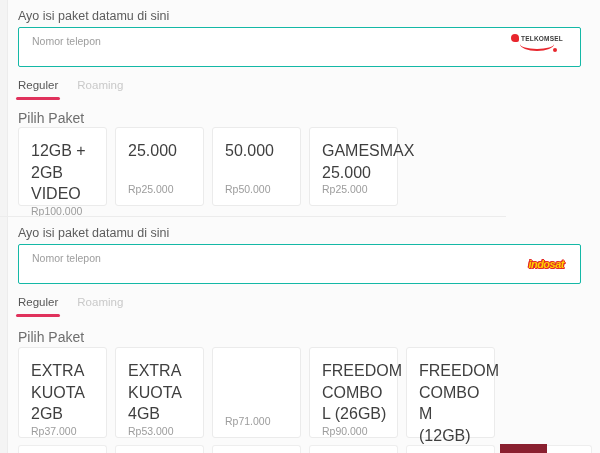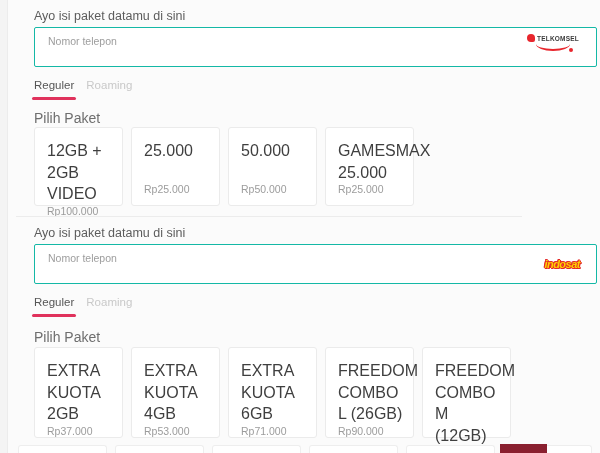"Ayo isi paket datamu di" .section { left: 16px -> 0 }
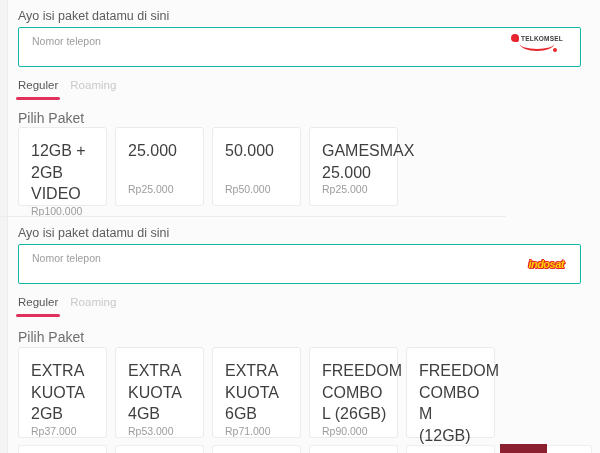"Reguler" .tabs { gap: 12px -> 19px }
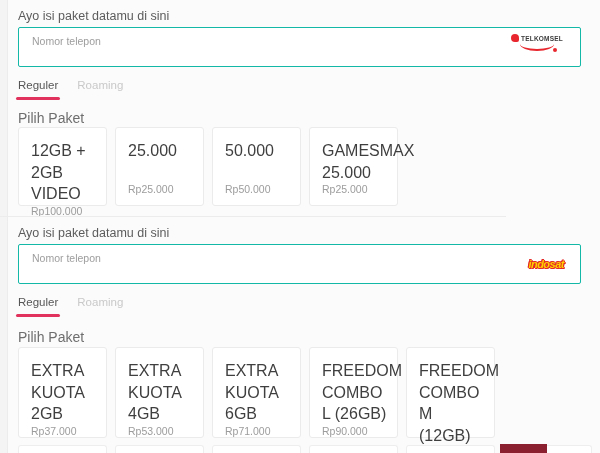"EXTRA KUOTA 6GB" div.card-name { html: <div>EXTRA KUOTA 6GB</div> -> none }
